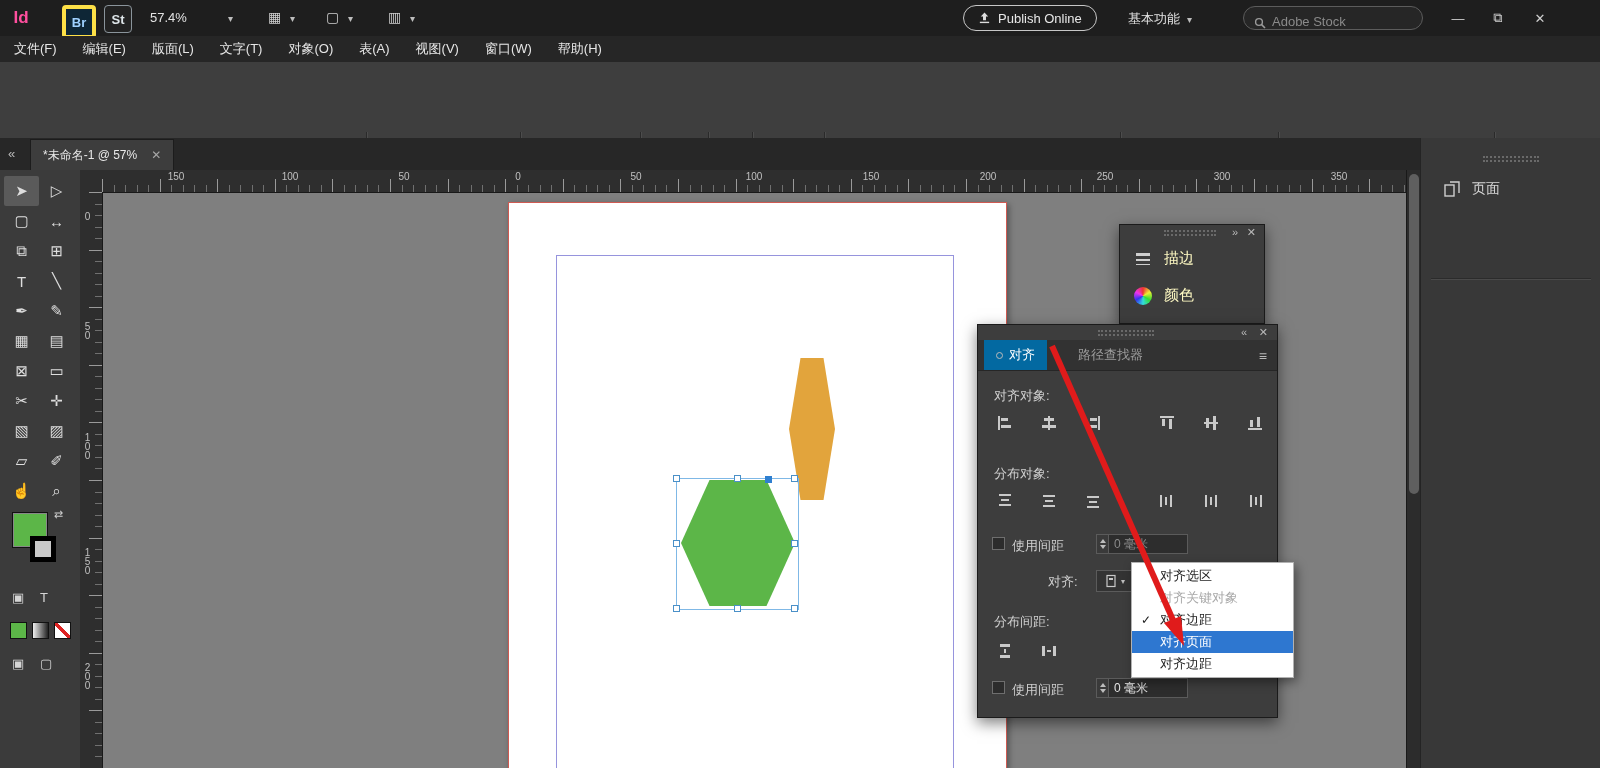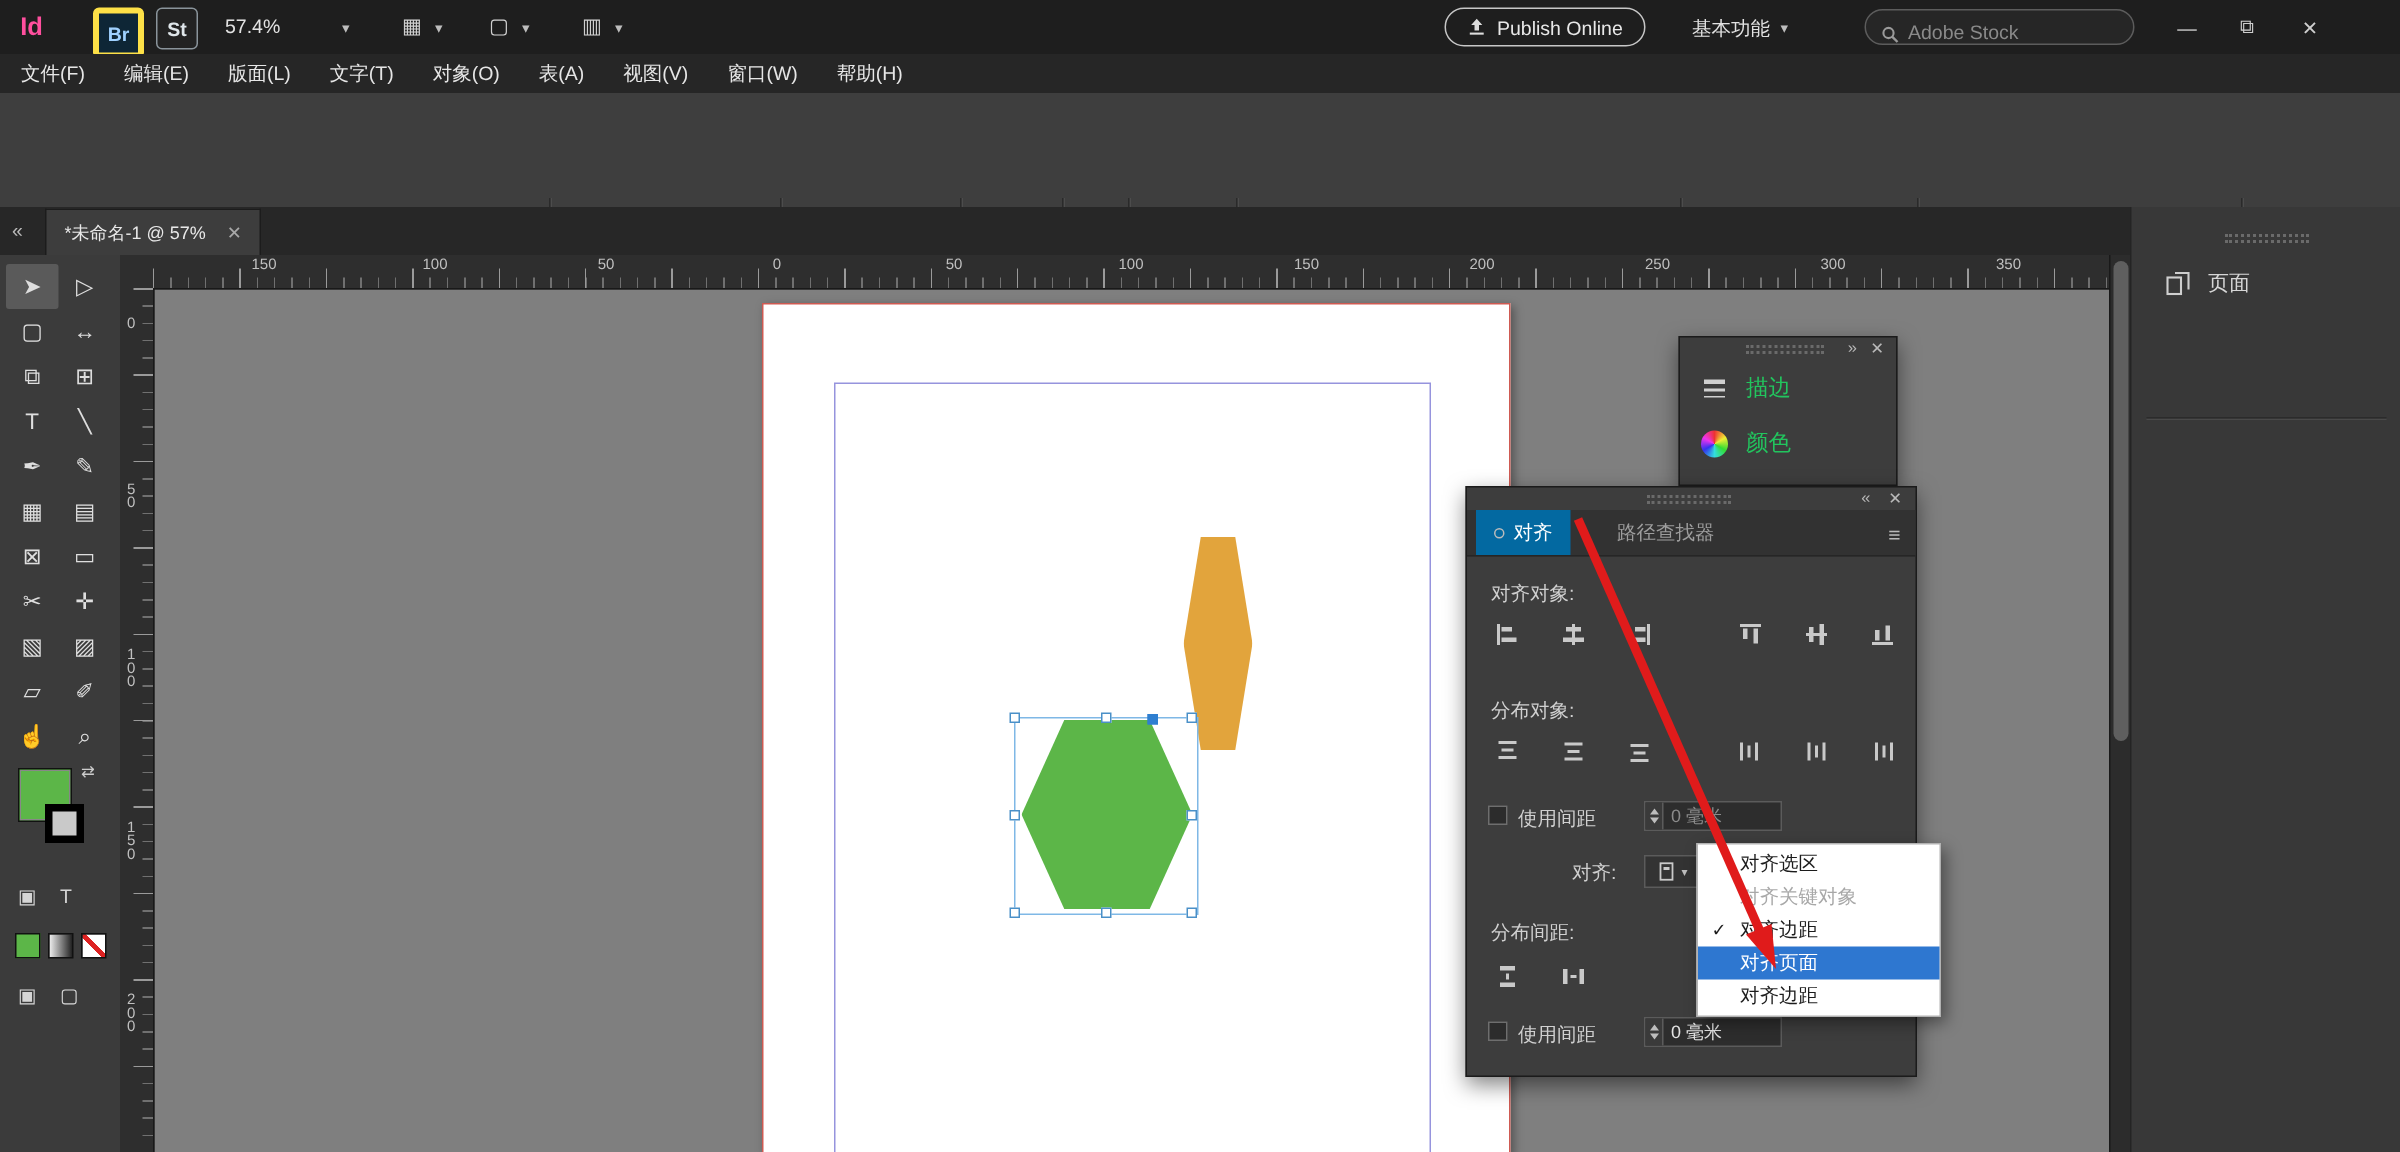"描边" .mrow { color: #22c55e -> #fef9c3 }
